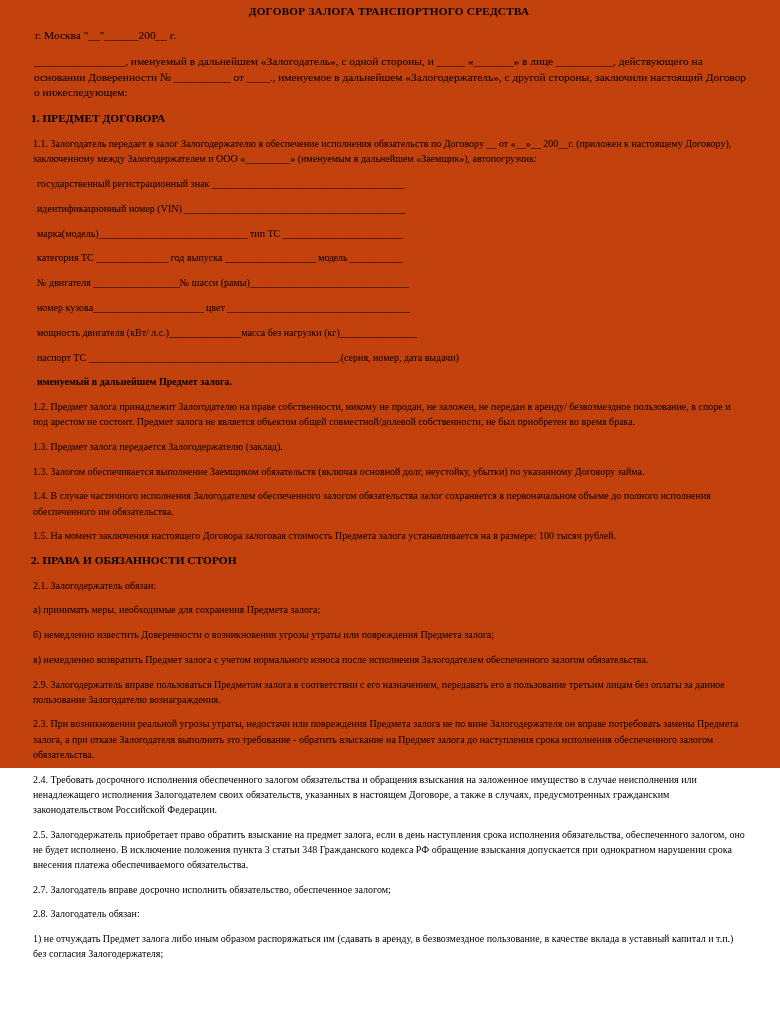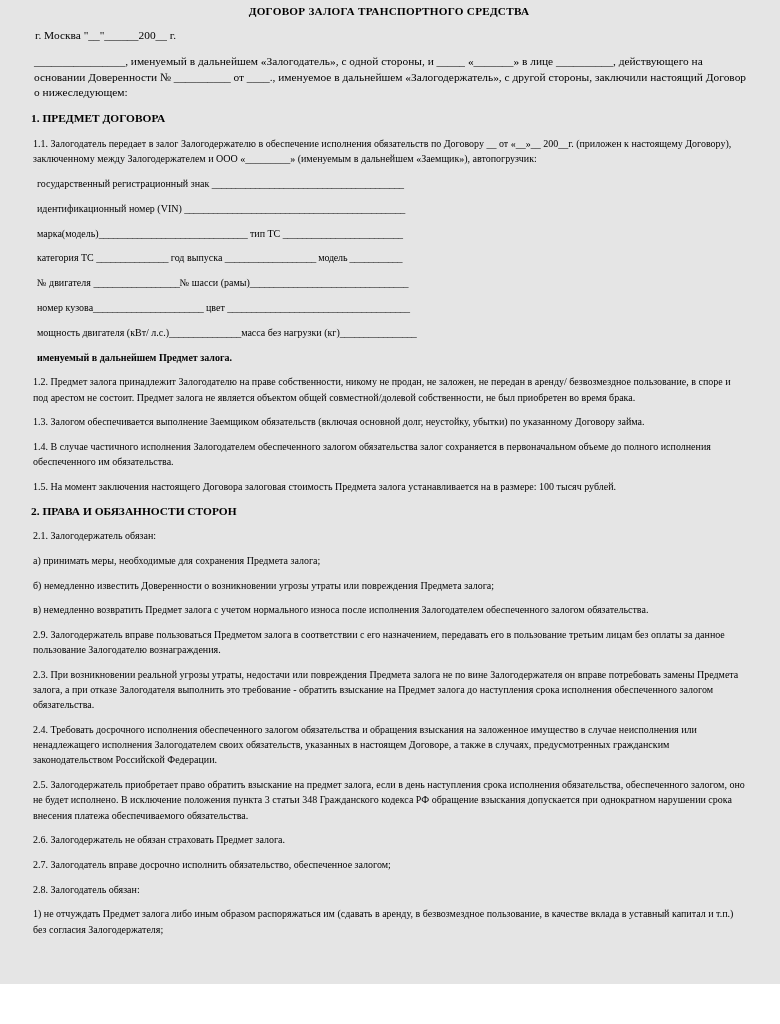"ДОГОВОР ЗАЛОГА ТРАНСПОРТНОГО СРЕДСТВА" .page { background: #e5e5e5 -> #c2410c; height: 984px -> 768px }
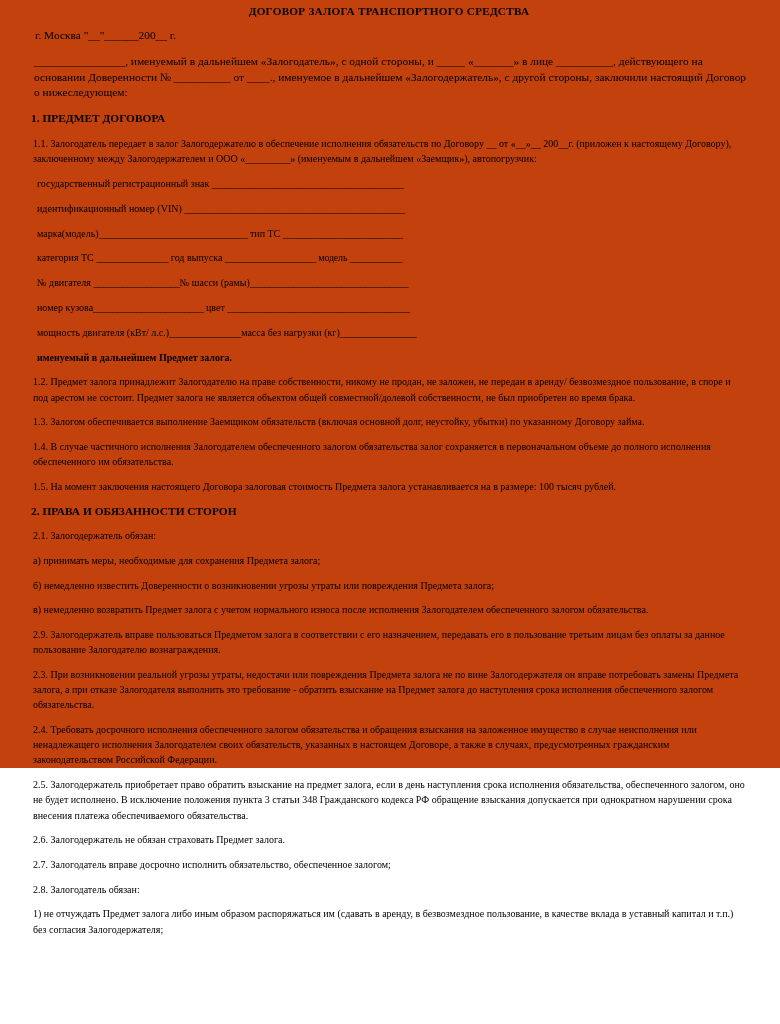"паспорт ТС" div.field-row { html: none -> <div> <span>паспорт ТС </span><span>____________________________________________________</span><span>.(серия, номер, дата выдачи)</span><span></span> </div> }
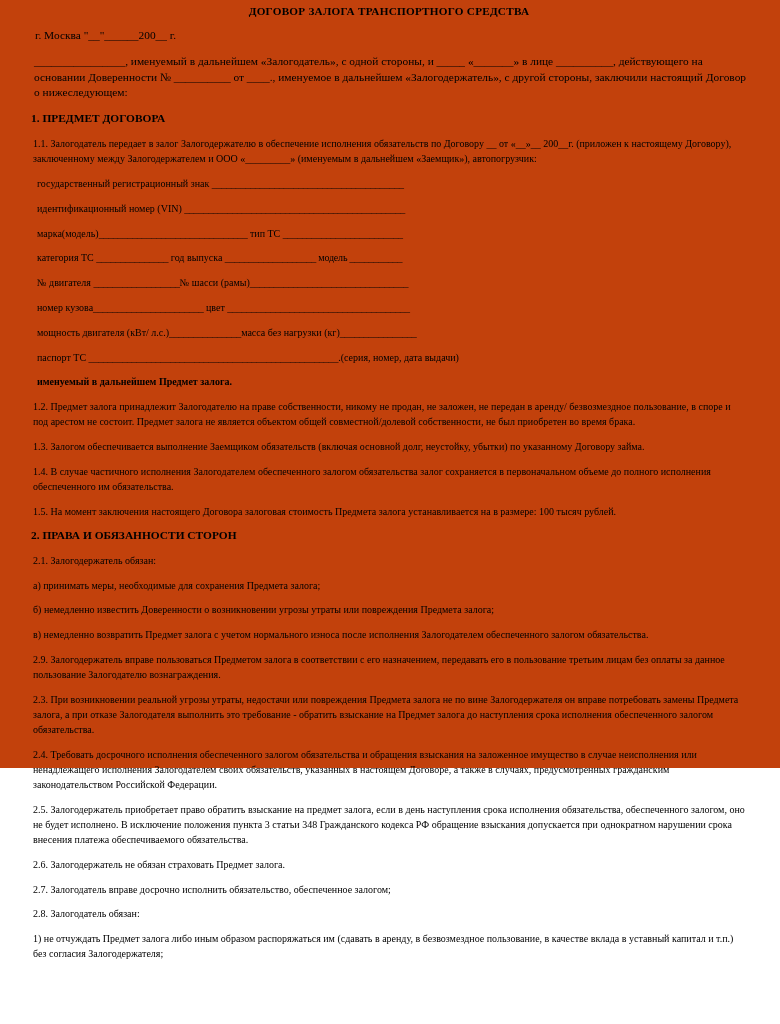"1.3. Предмет залога передается" p.para { html: none -> <p>1.3. Предмет залога передается Залогодержателю (заклад).</p> }
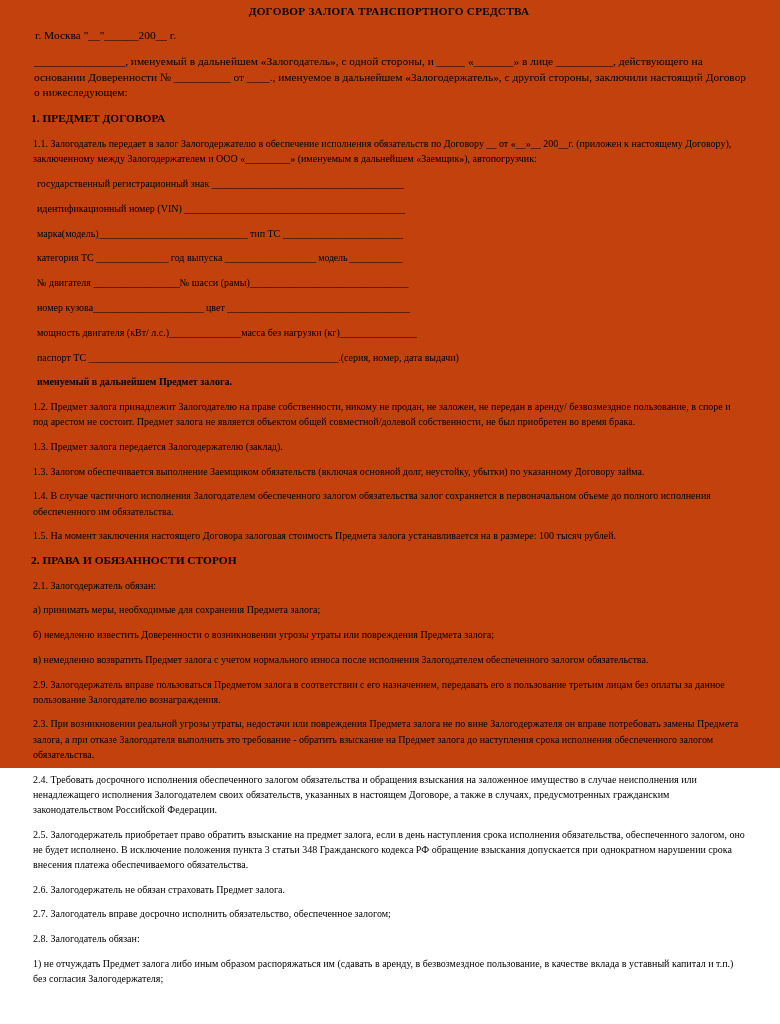"2.6. Залогодержатель не обязан" p.para { html: <p>2.6. Залогодержатель не обязан страховать Предмет залога.</p> -> none }
